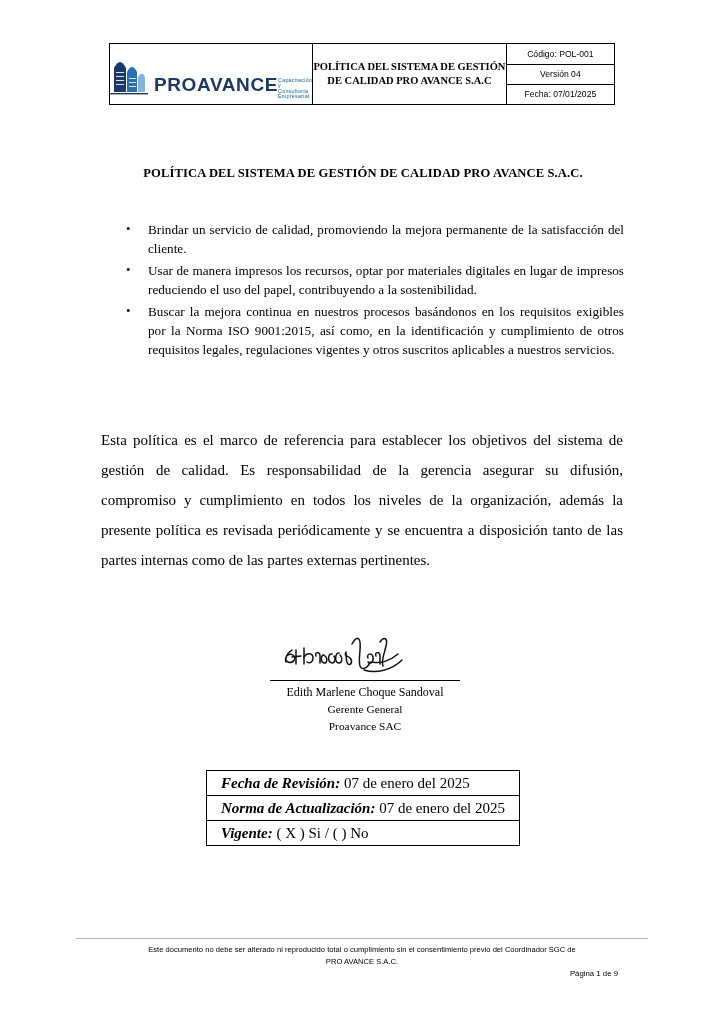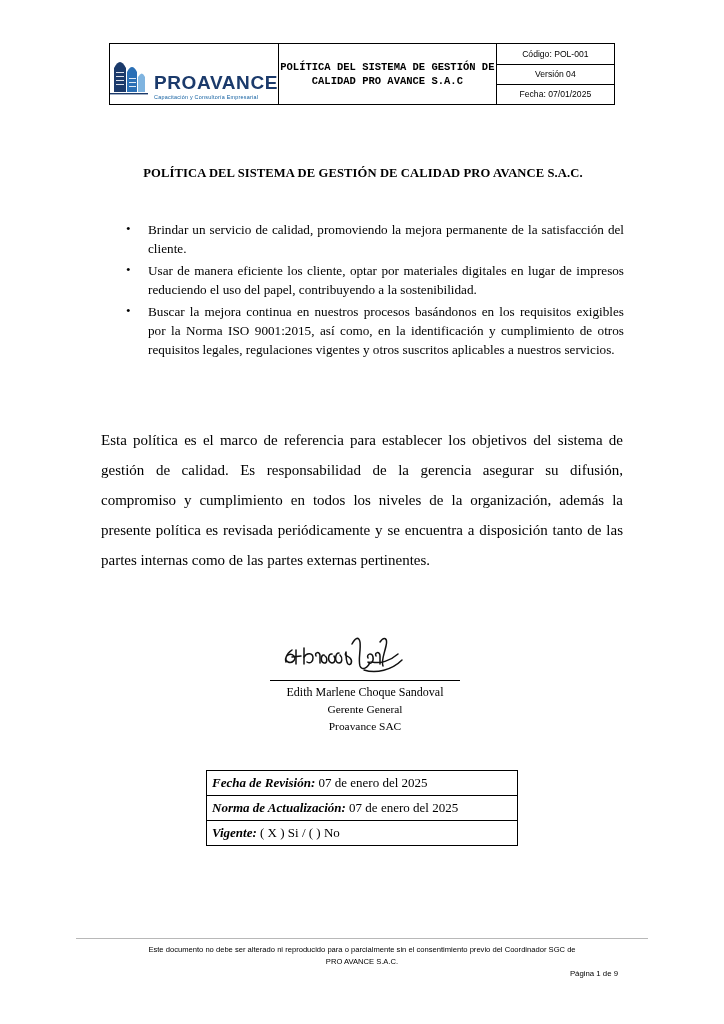"POLÍTICA DEL SISTEMA DE GESTIÓN DE CALIDAD PRO AVANCE S.A.C" .title-cell { font-family: Liberation Mono, monospace -> Liberation Serif, serif }
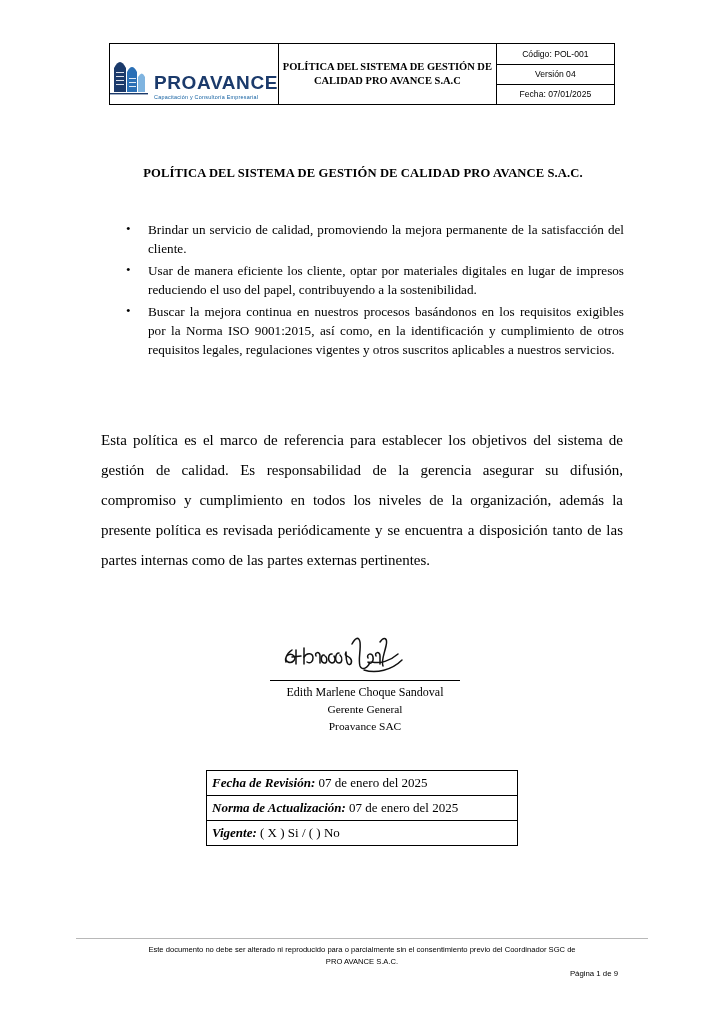"PROAVANCE" .logo-text { flex-direction: column -> row }
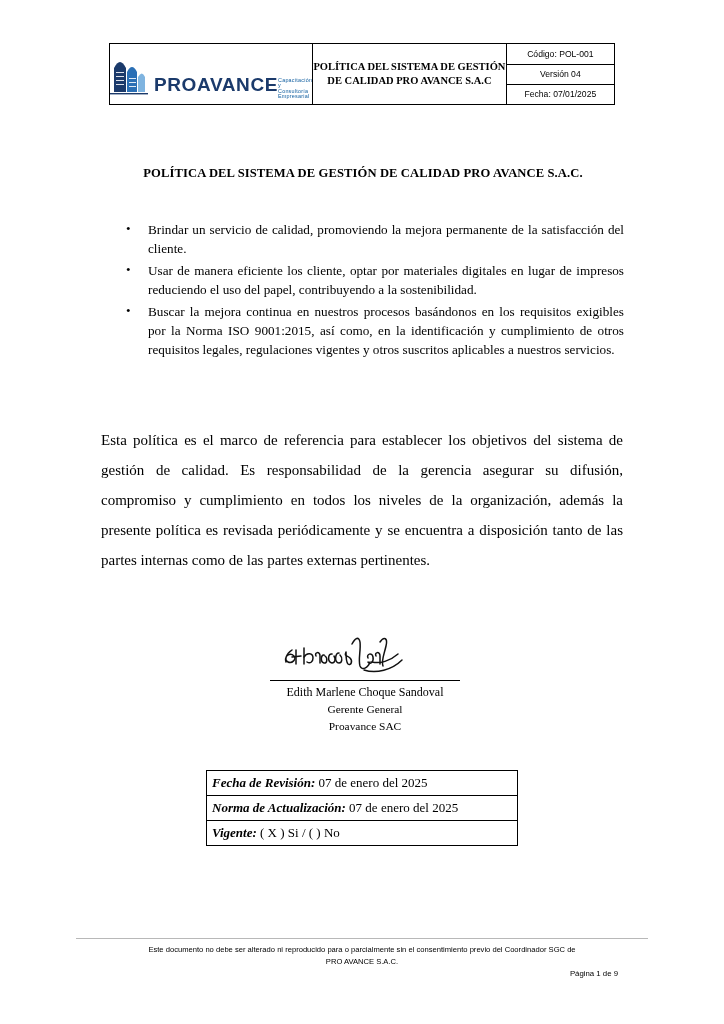"Usar de manera eficiente los" span { text: eficiente los cliente -> impresos los recursos }
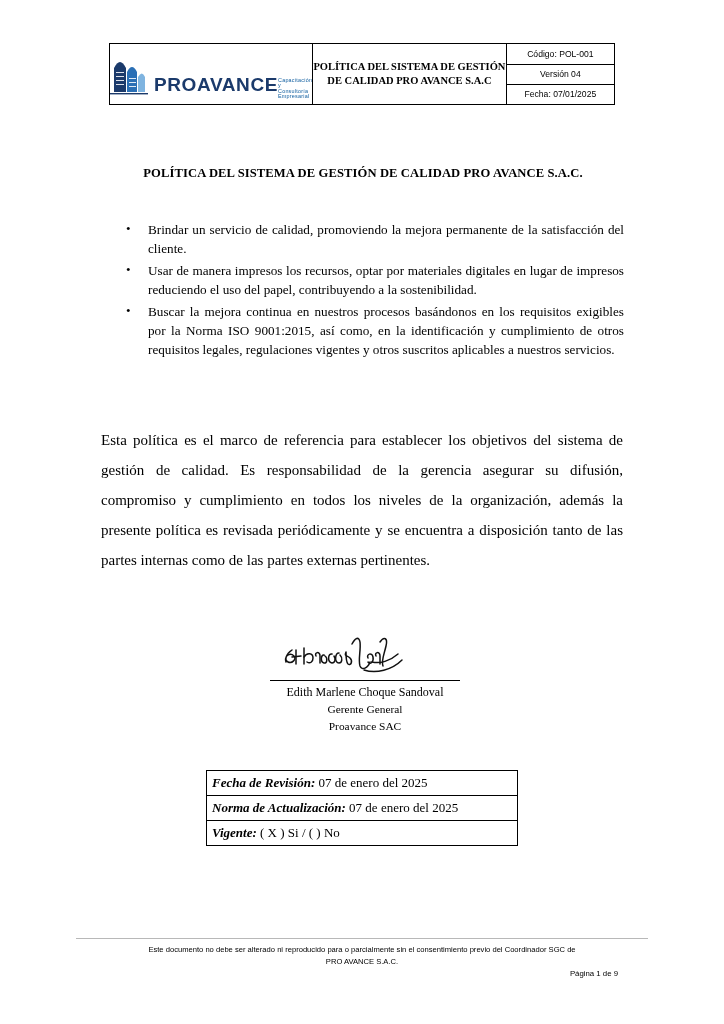"Fecha de Revisión: 07 de" .dates-table td { font-size: 13px -> 15px; padding: 1px 5px -> 1px 14px }
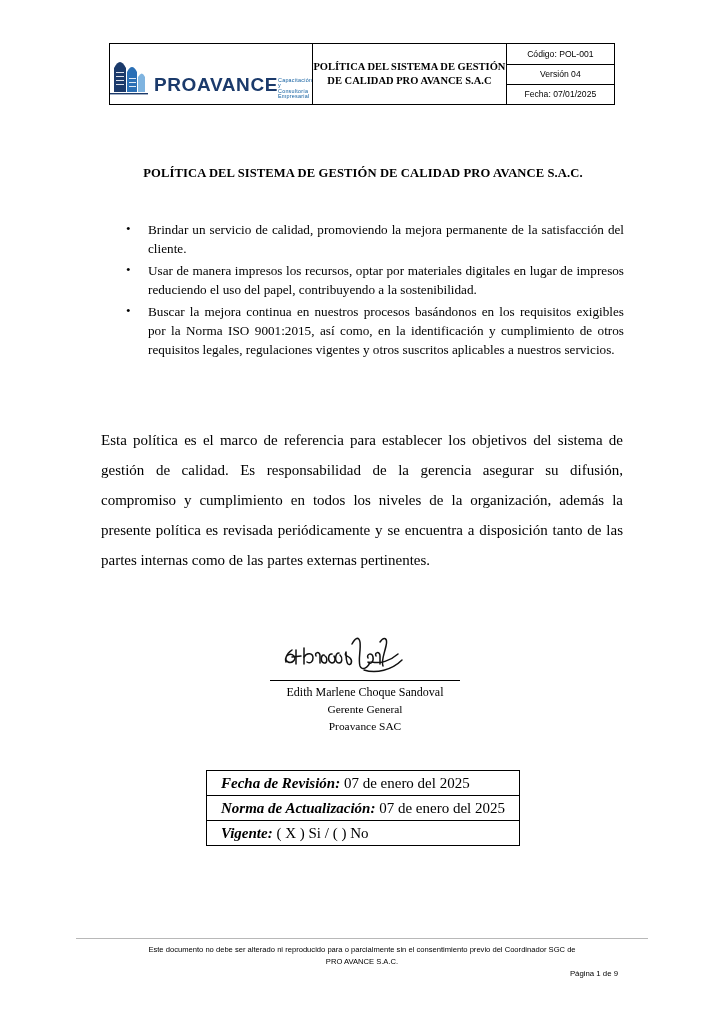"Este documento no debe ser" div { text: para o parcialmente -> total o cumplimiento }
